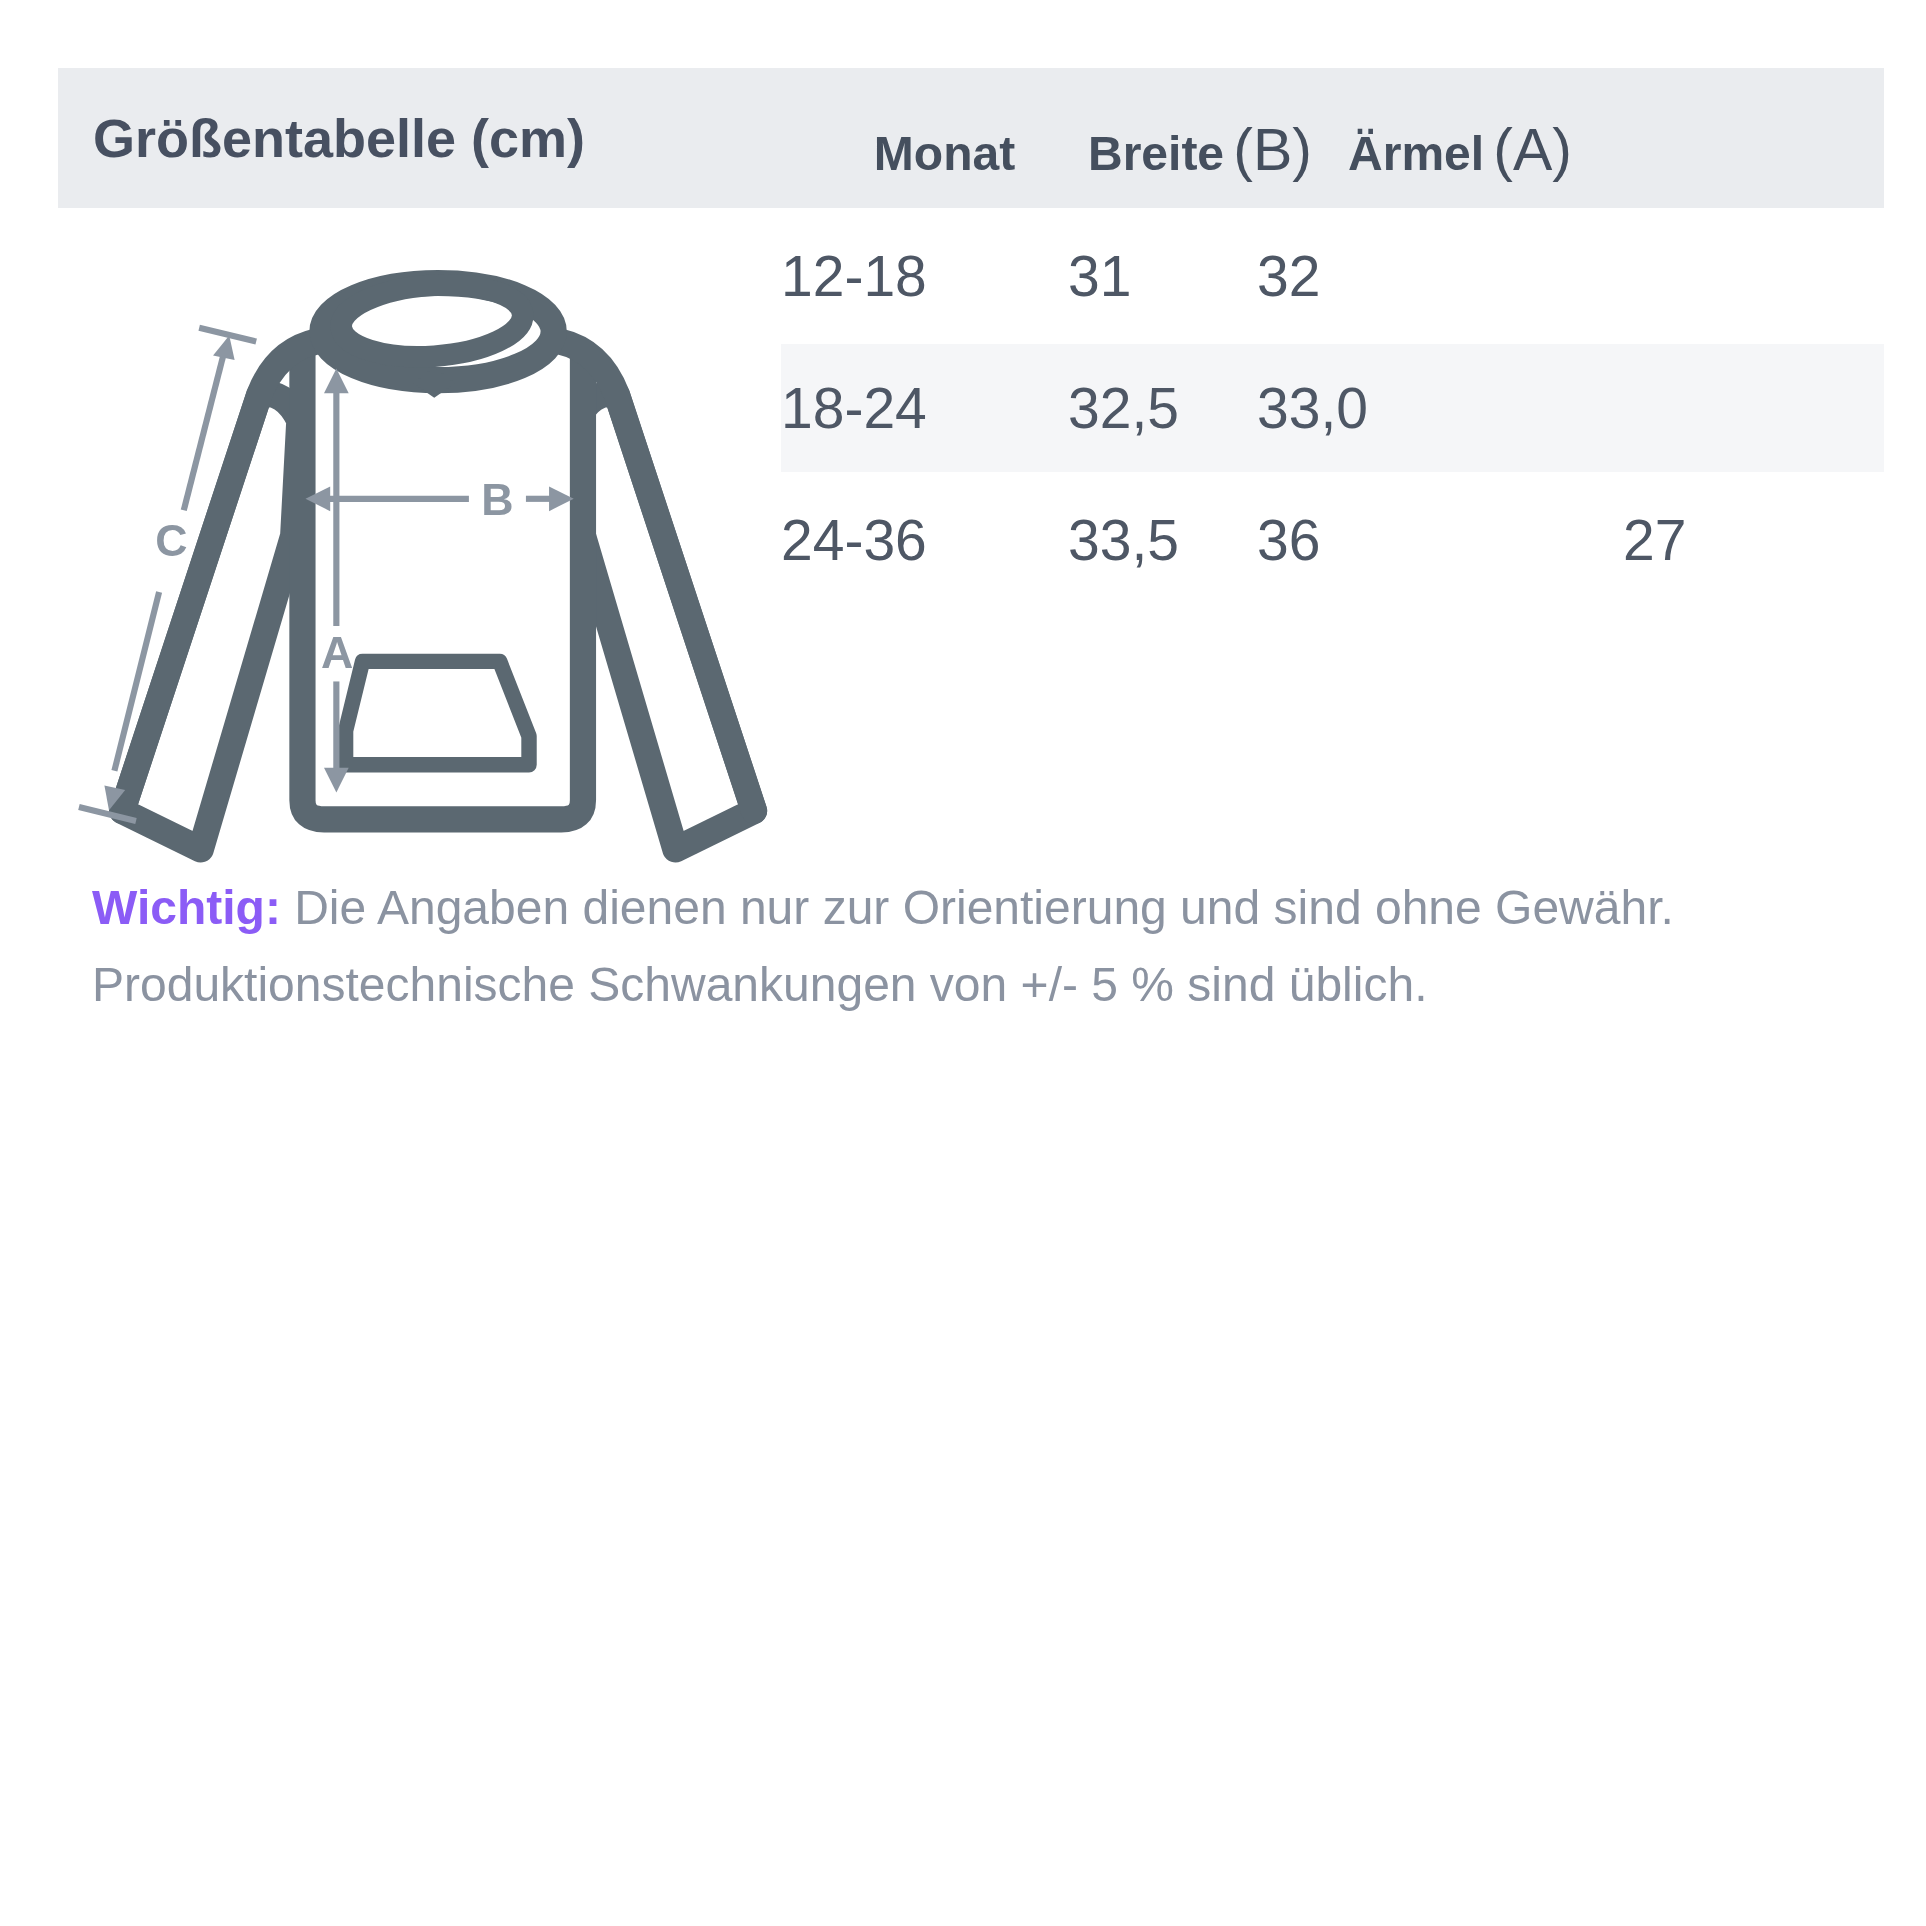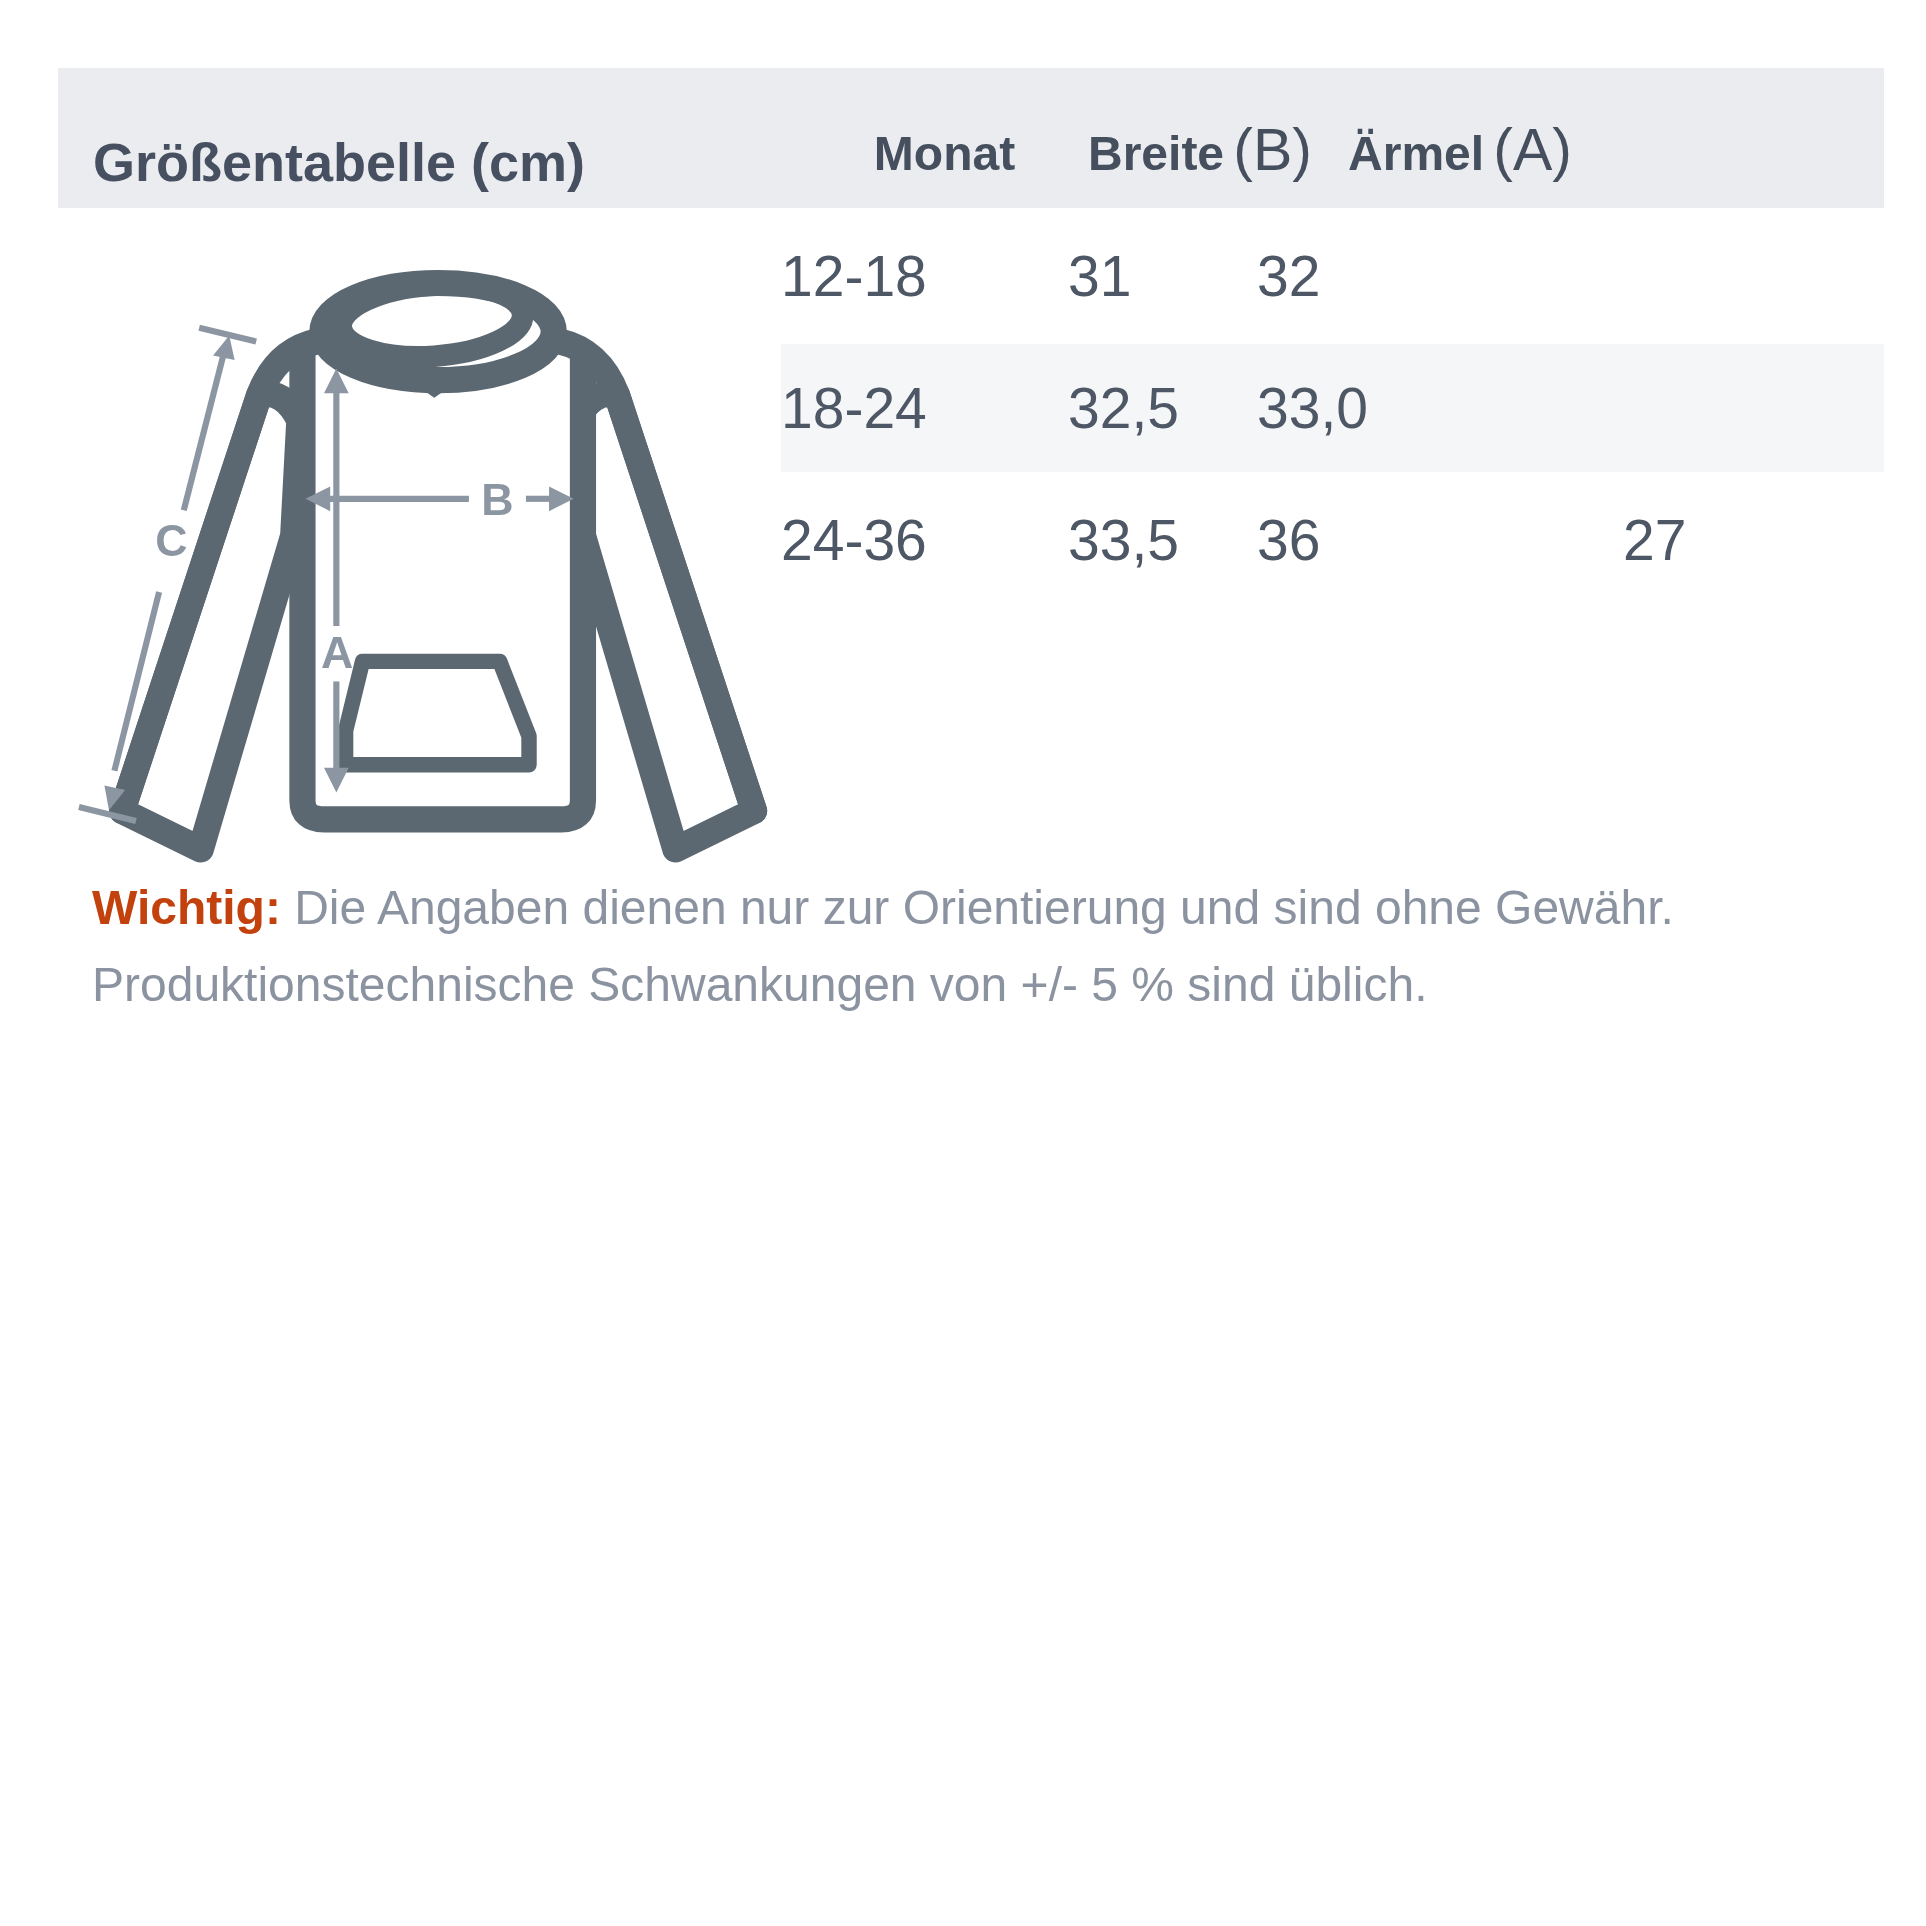"Größentabelle (cm)" .title { margin-top: 24px -> none }
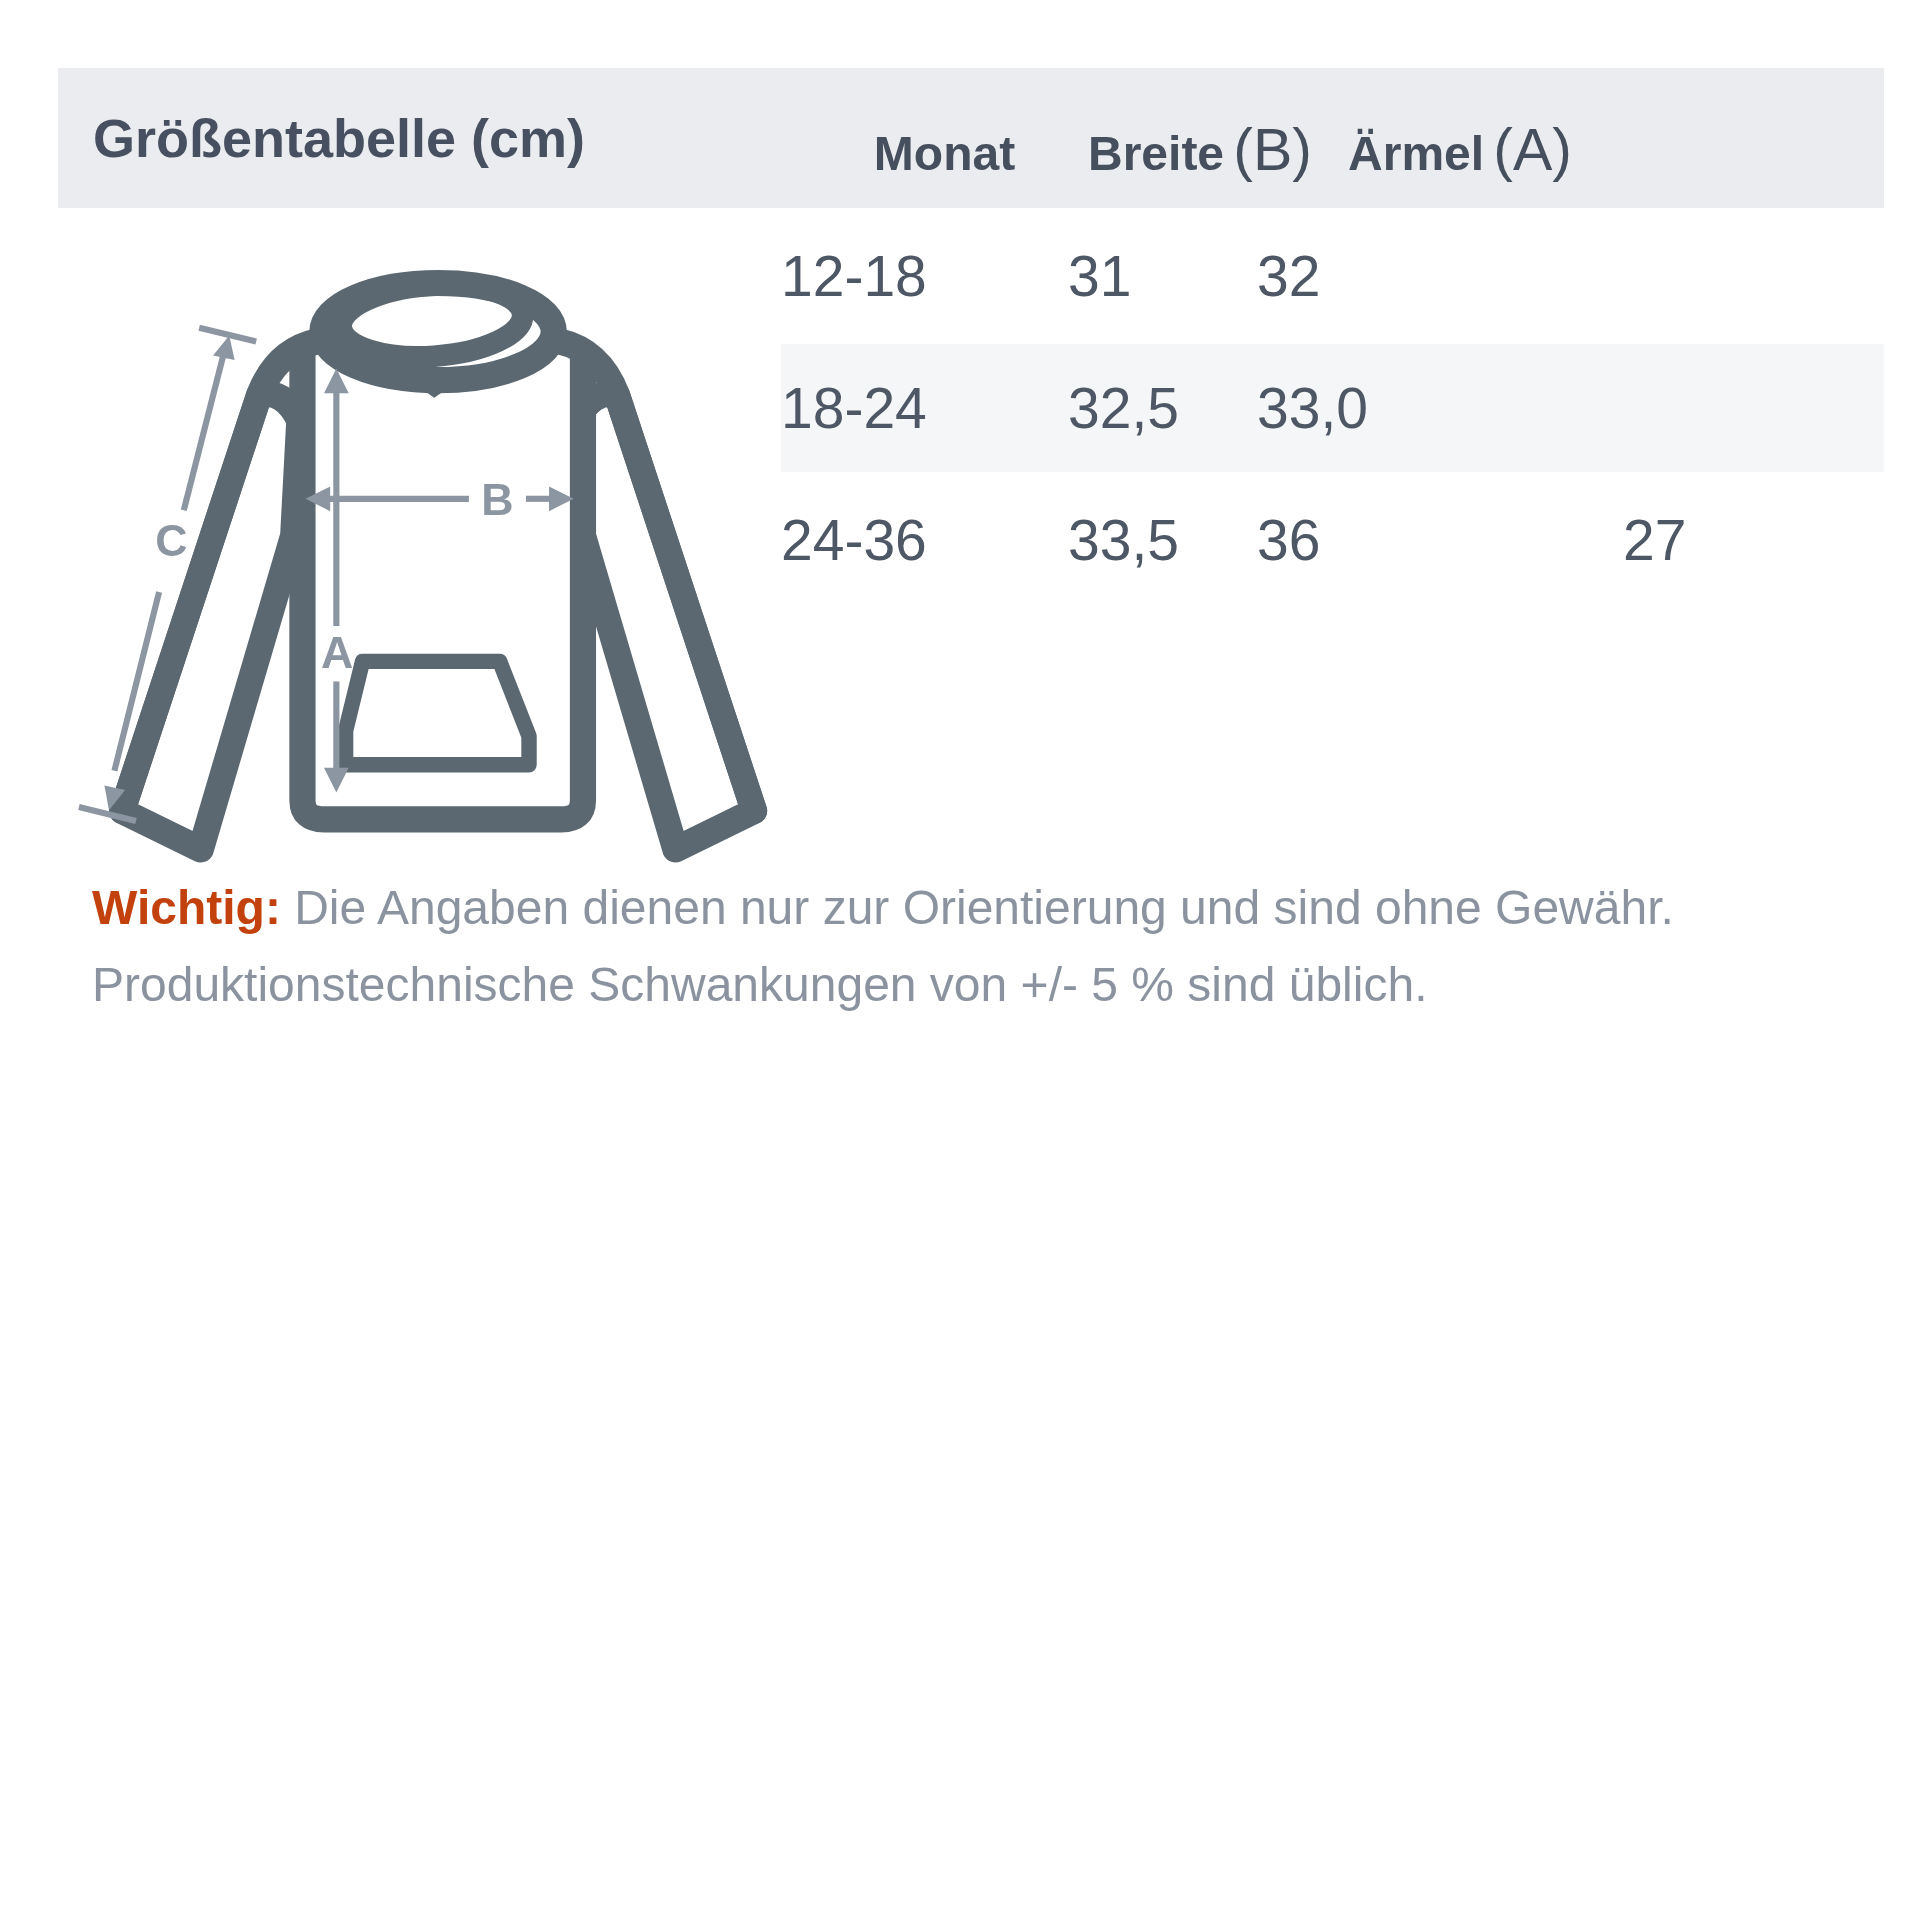"Wichtig:" .note .lead { color: #c2410c -> #8b5cf6 }
